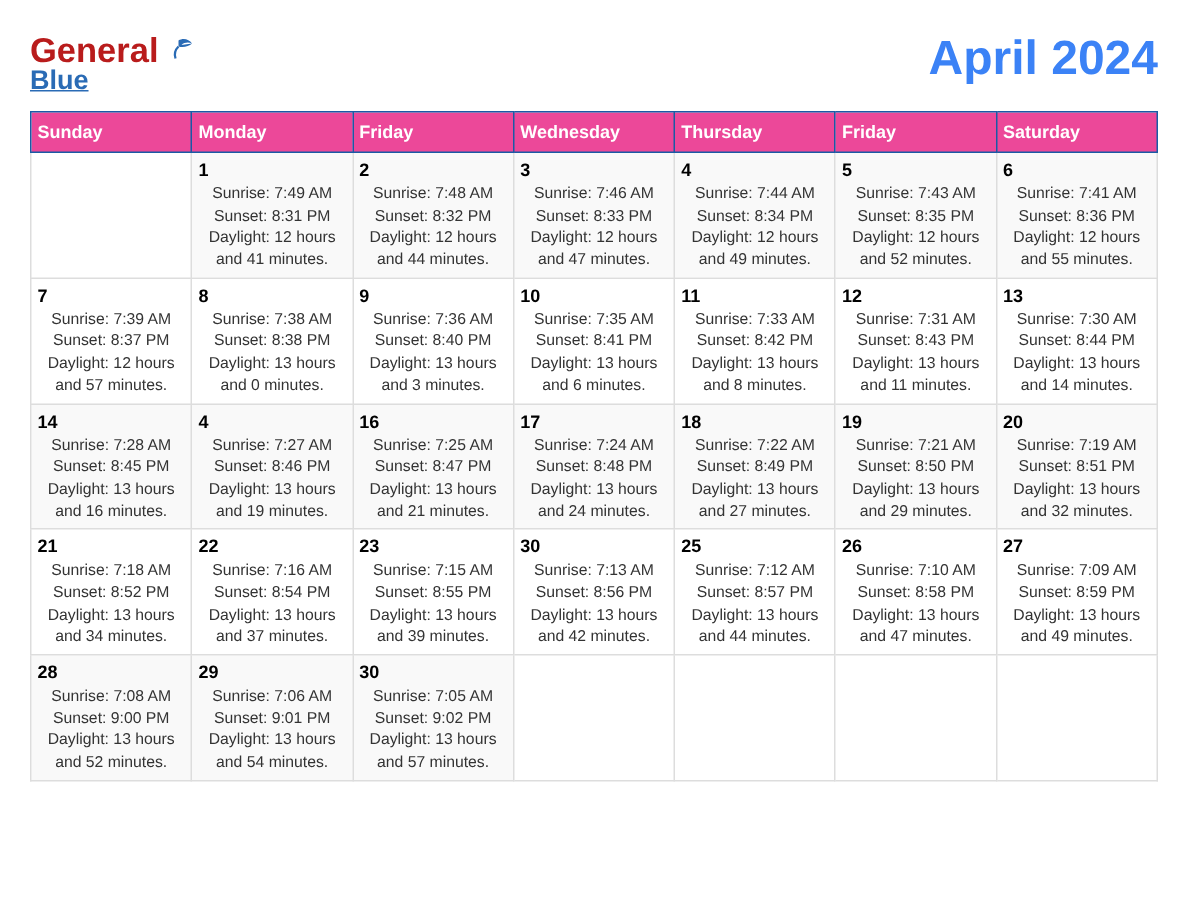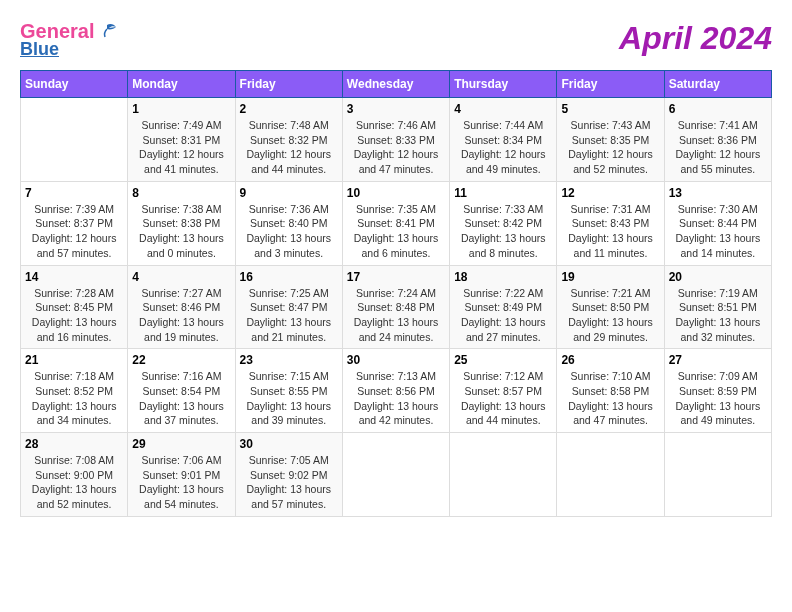"General" span { color: #ec4899 -> #b91c1c; font-size: 20px -> 23px }
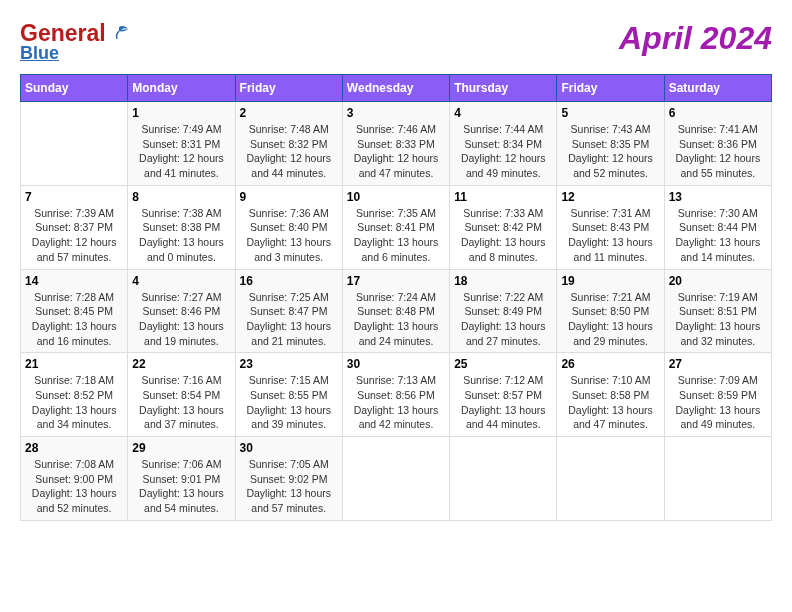"April 2024" div { color: #a21caf -> #3b82f6; font-style: italic -> none }
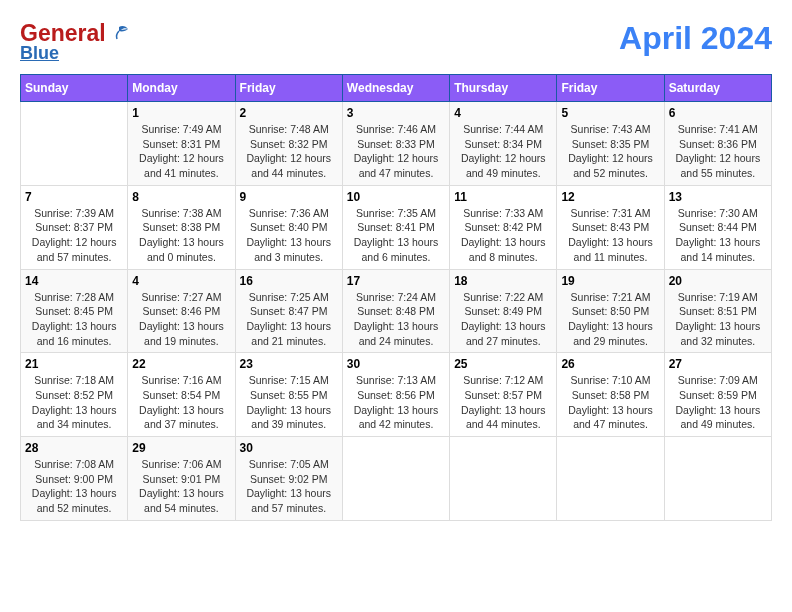"Sunday" thead tr { background-color: #8b5cf6 -> #ec4899 }
